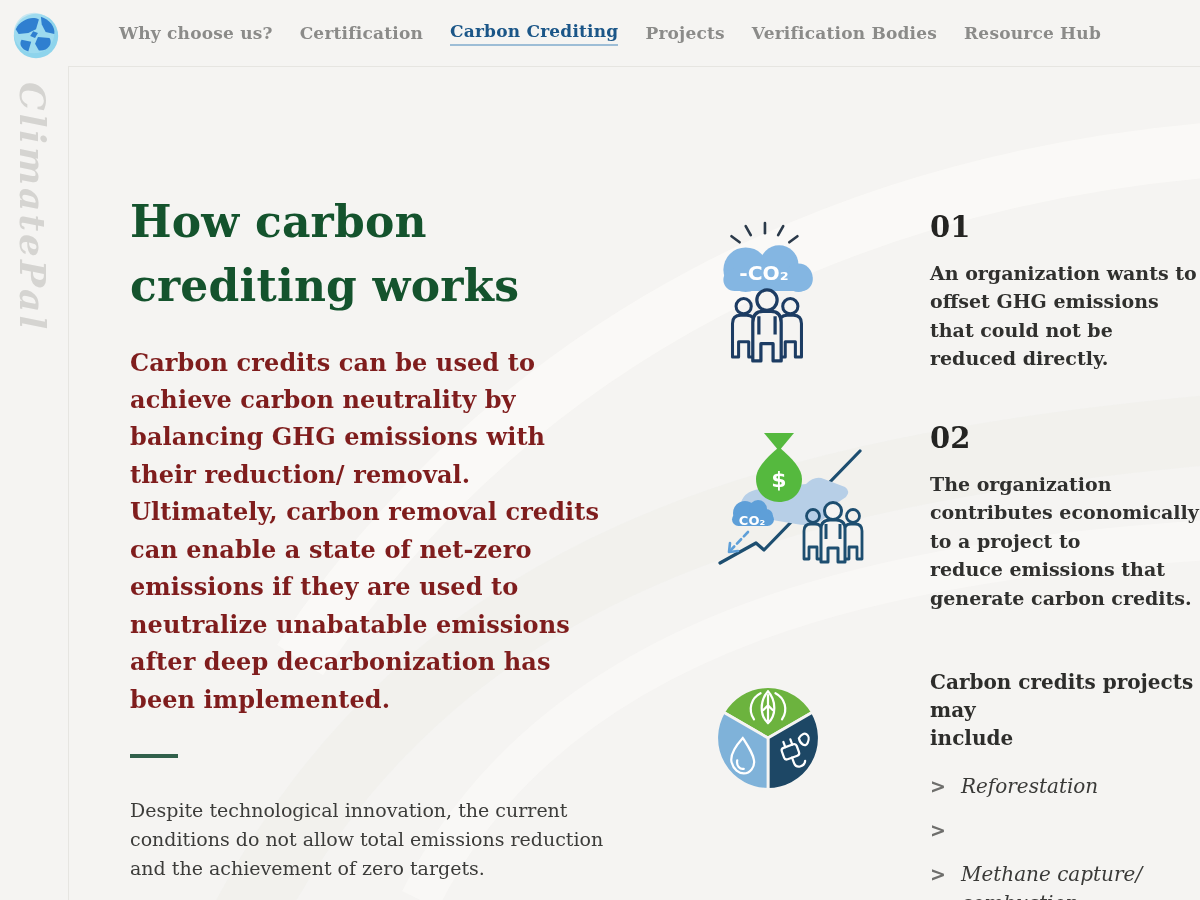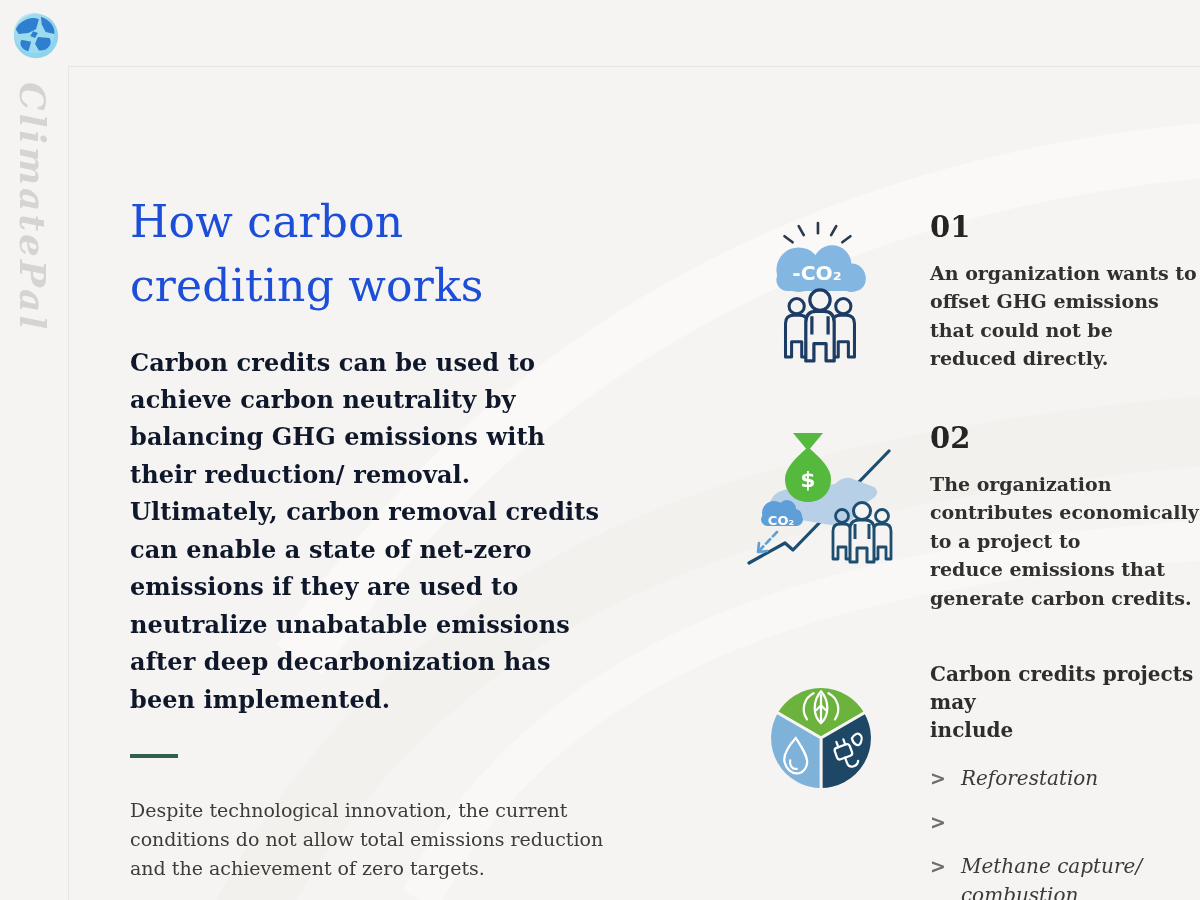"Why choose us?" nav.navlinks { html: none -> <nav> <a>Why choose us?</a> <a>Certification</a> <a>Carbon Crediting</a> <a>Projects</a> <a>Verification Bodies</a> <a>Resource Hub</a> </nav> }
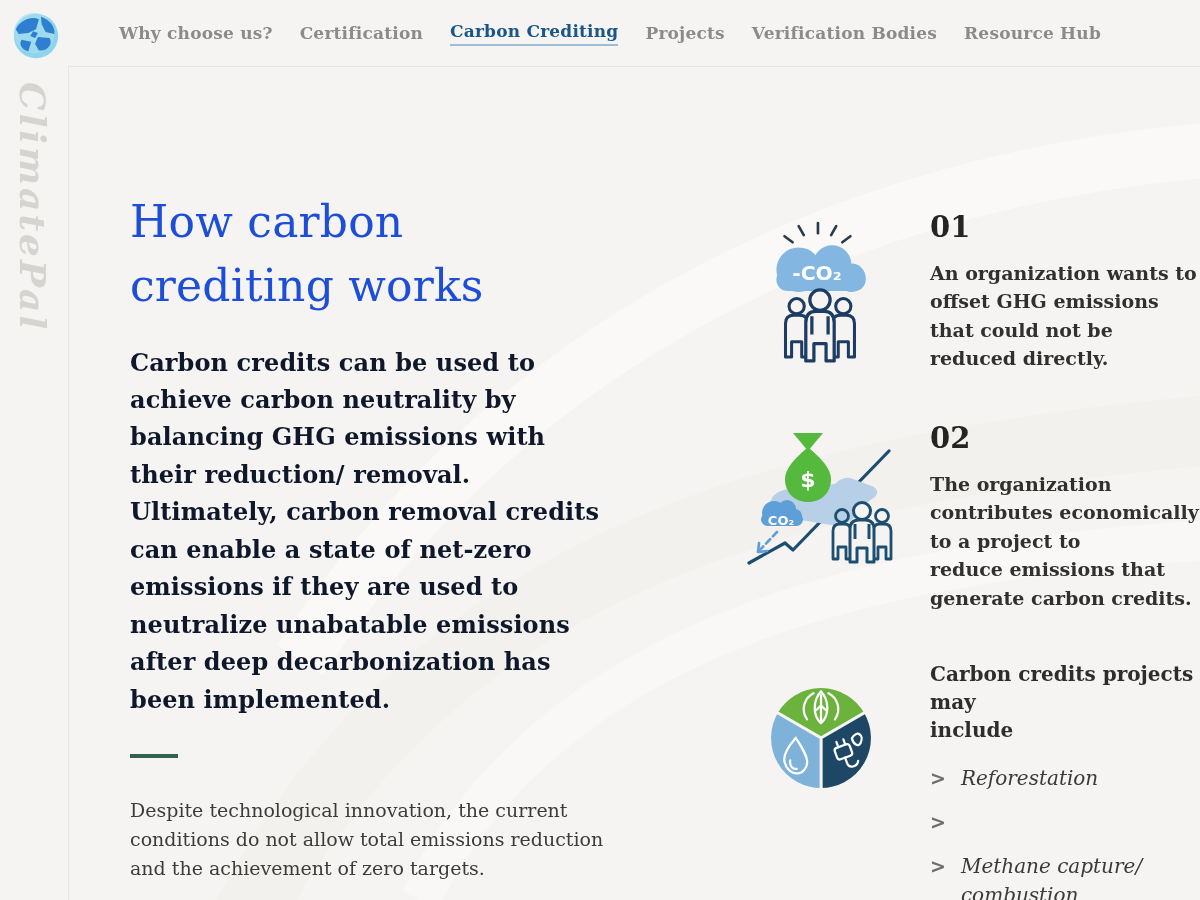"How carbon crediting works" .page-title { color: #1d4ed8 -> #14532d; font-weight: 400 -> 700 }
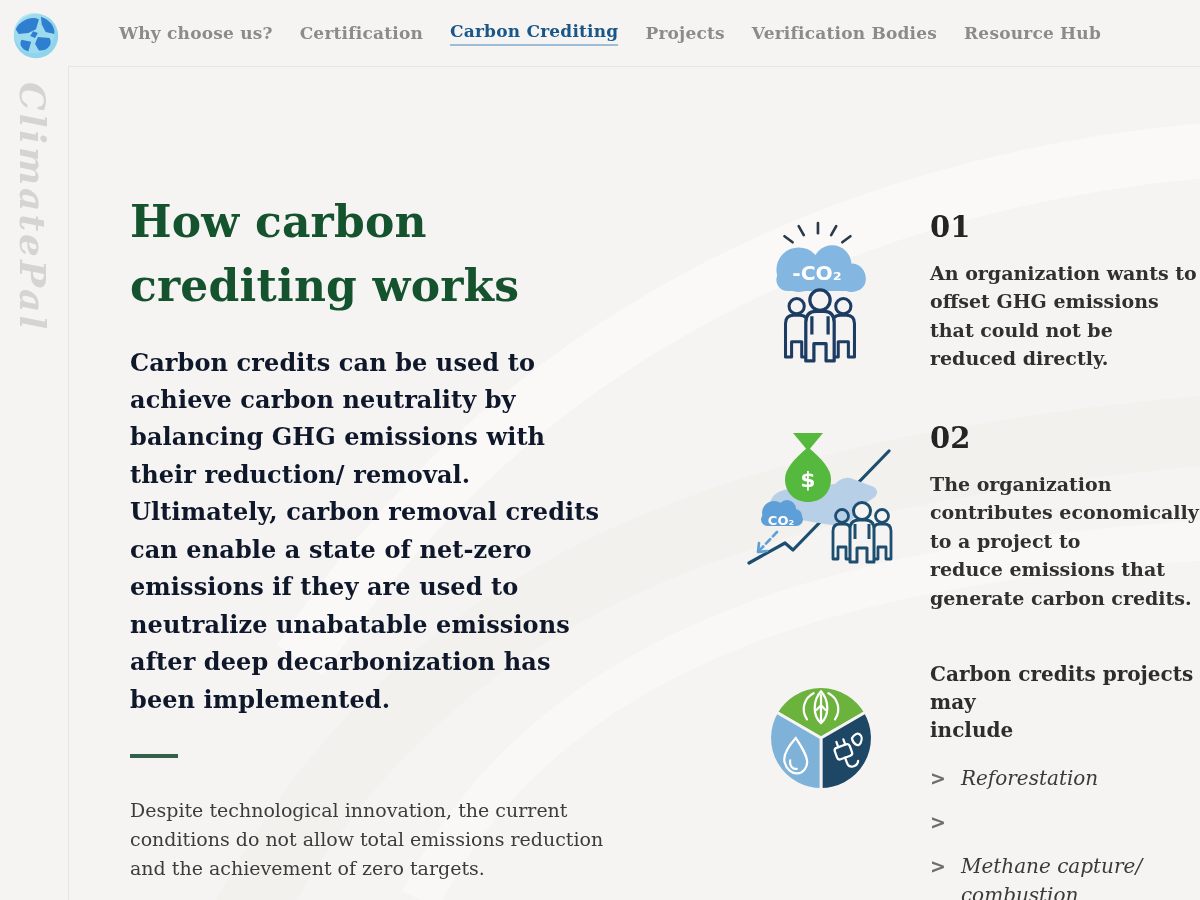"-CO₂" .step-icon { justify-content: center -> none }
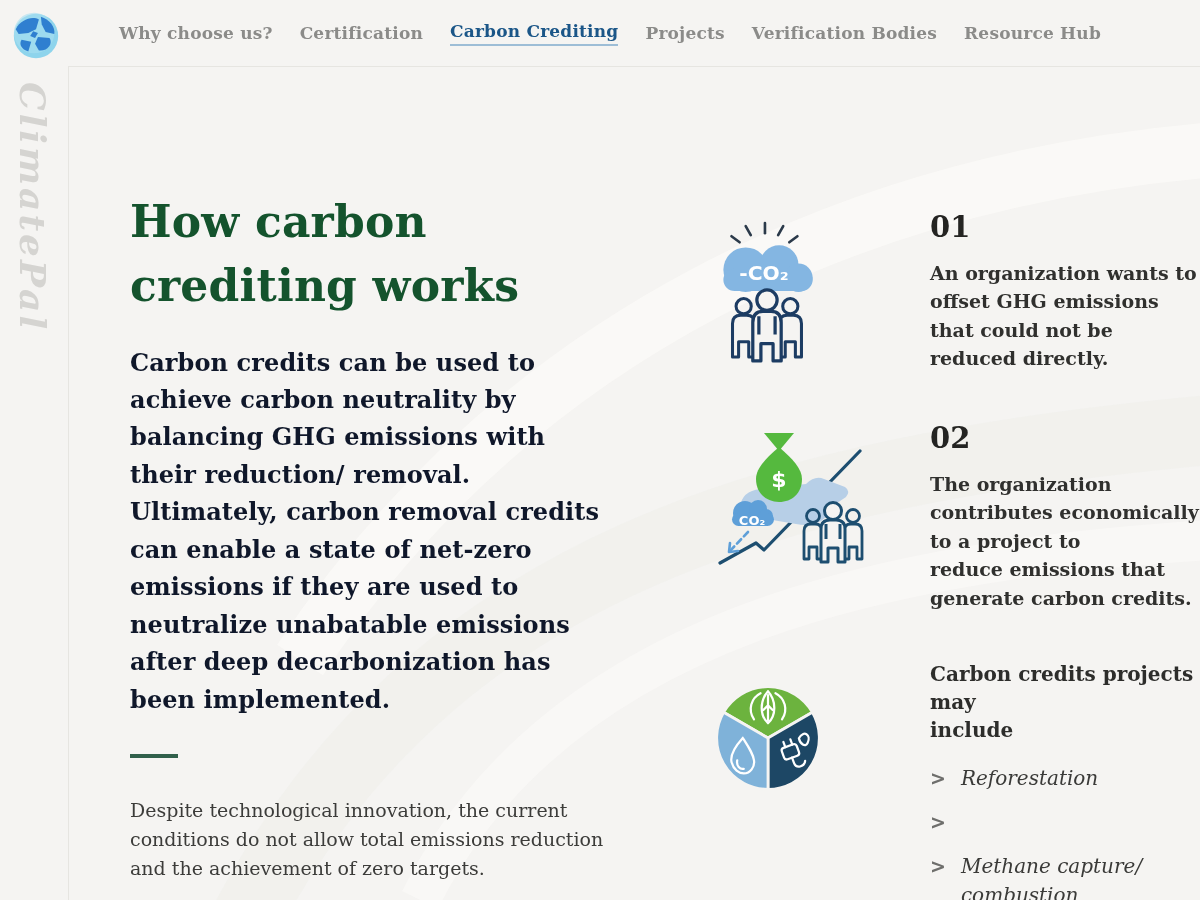"Carbon credits can be used" .intro { color: #0f172a -> #7f1d1d }
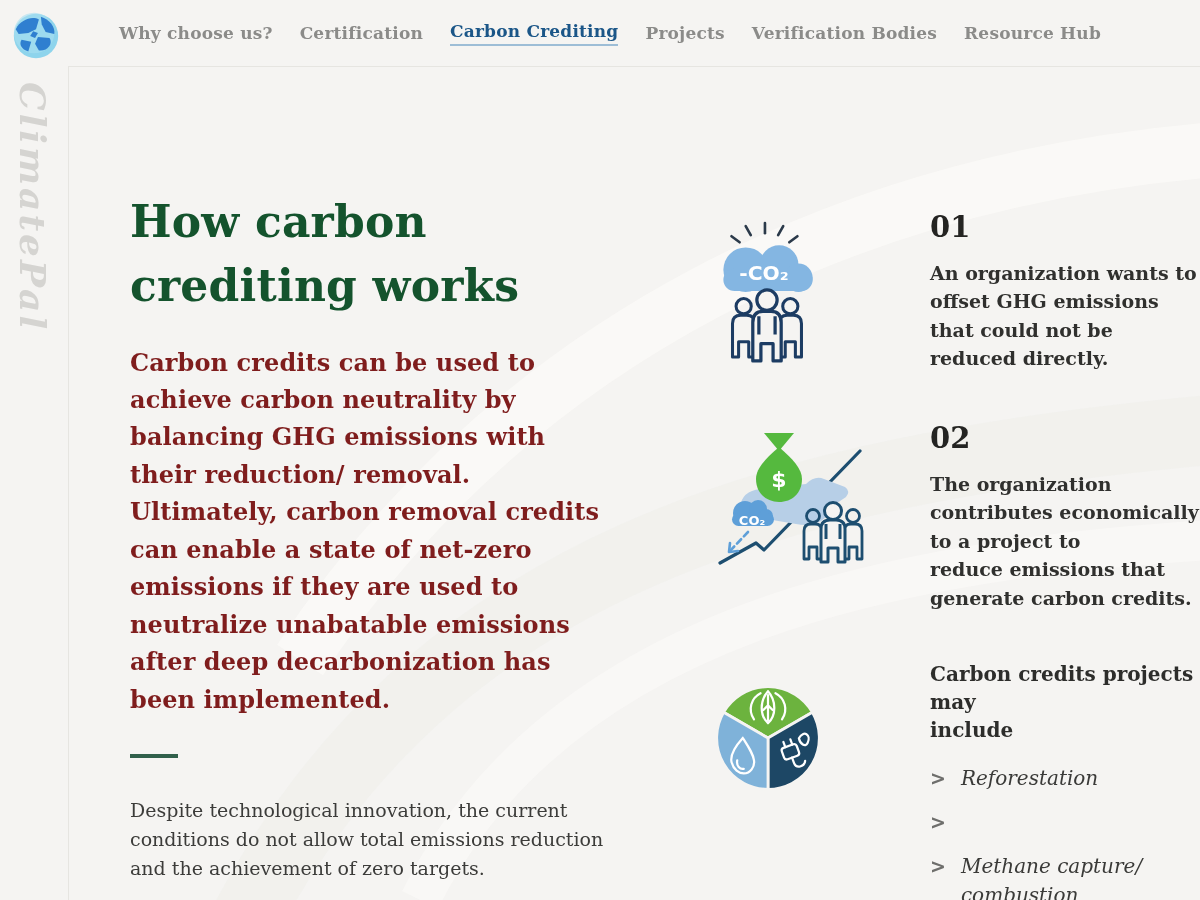"Carbon credits projects may" .proj-heading { margin: 0 0 20px 0 -> 8px 0 20px 0 }
